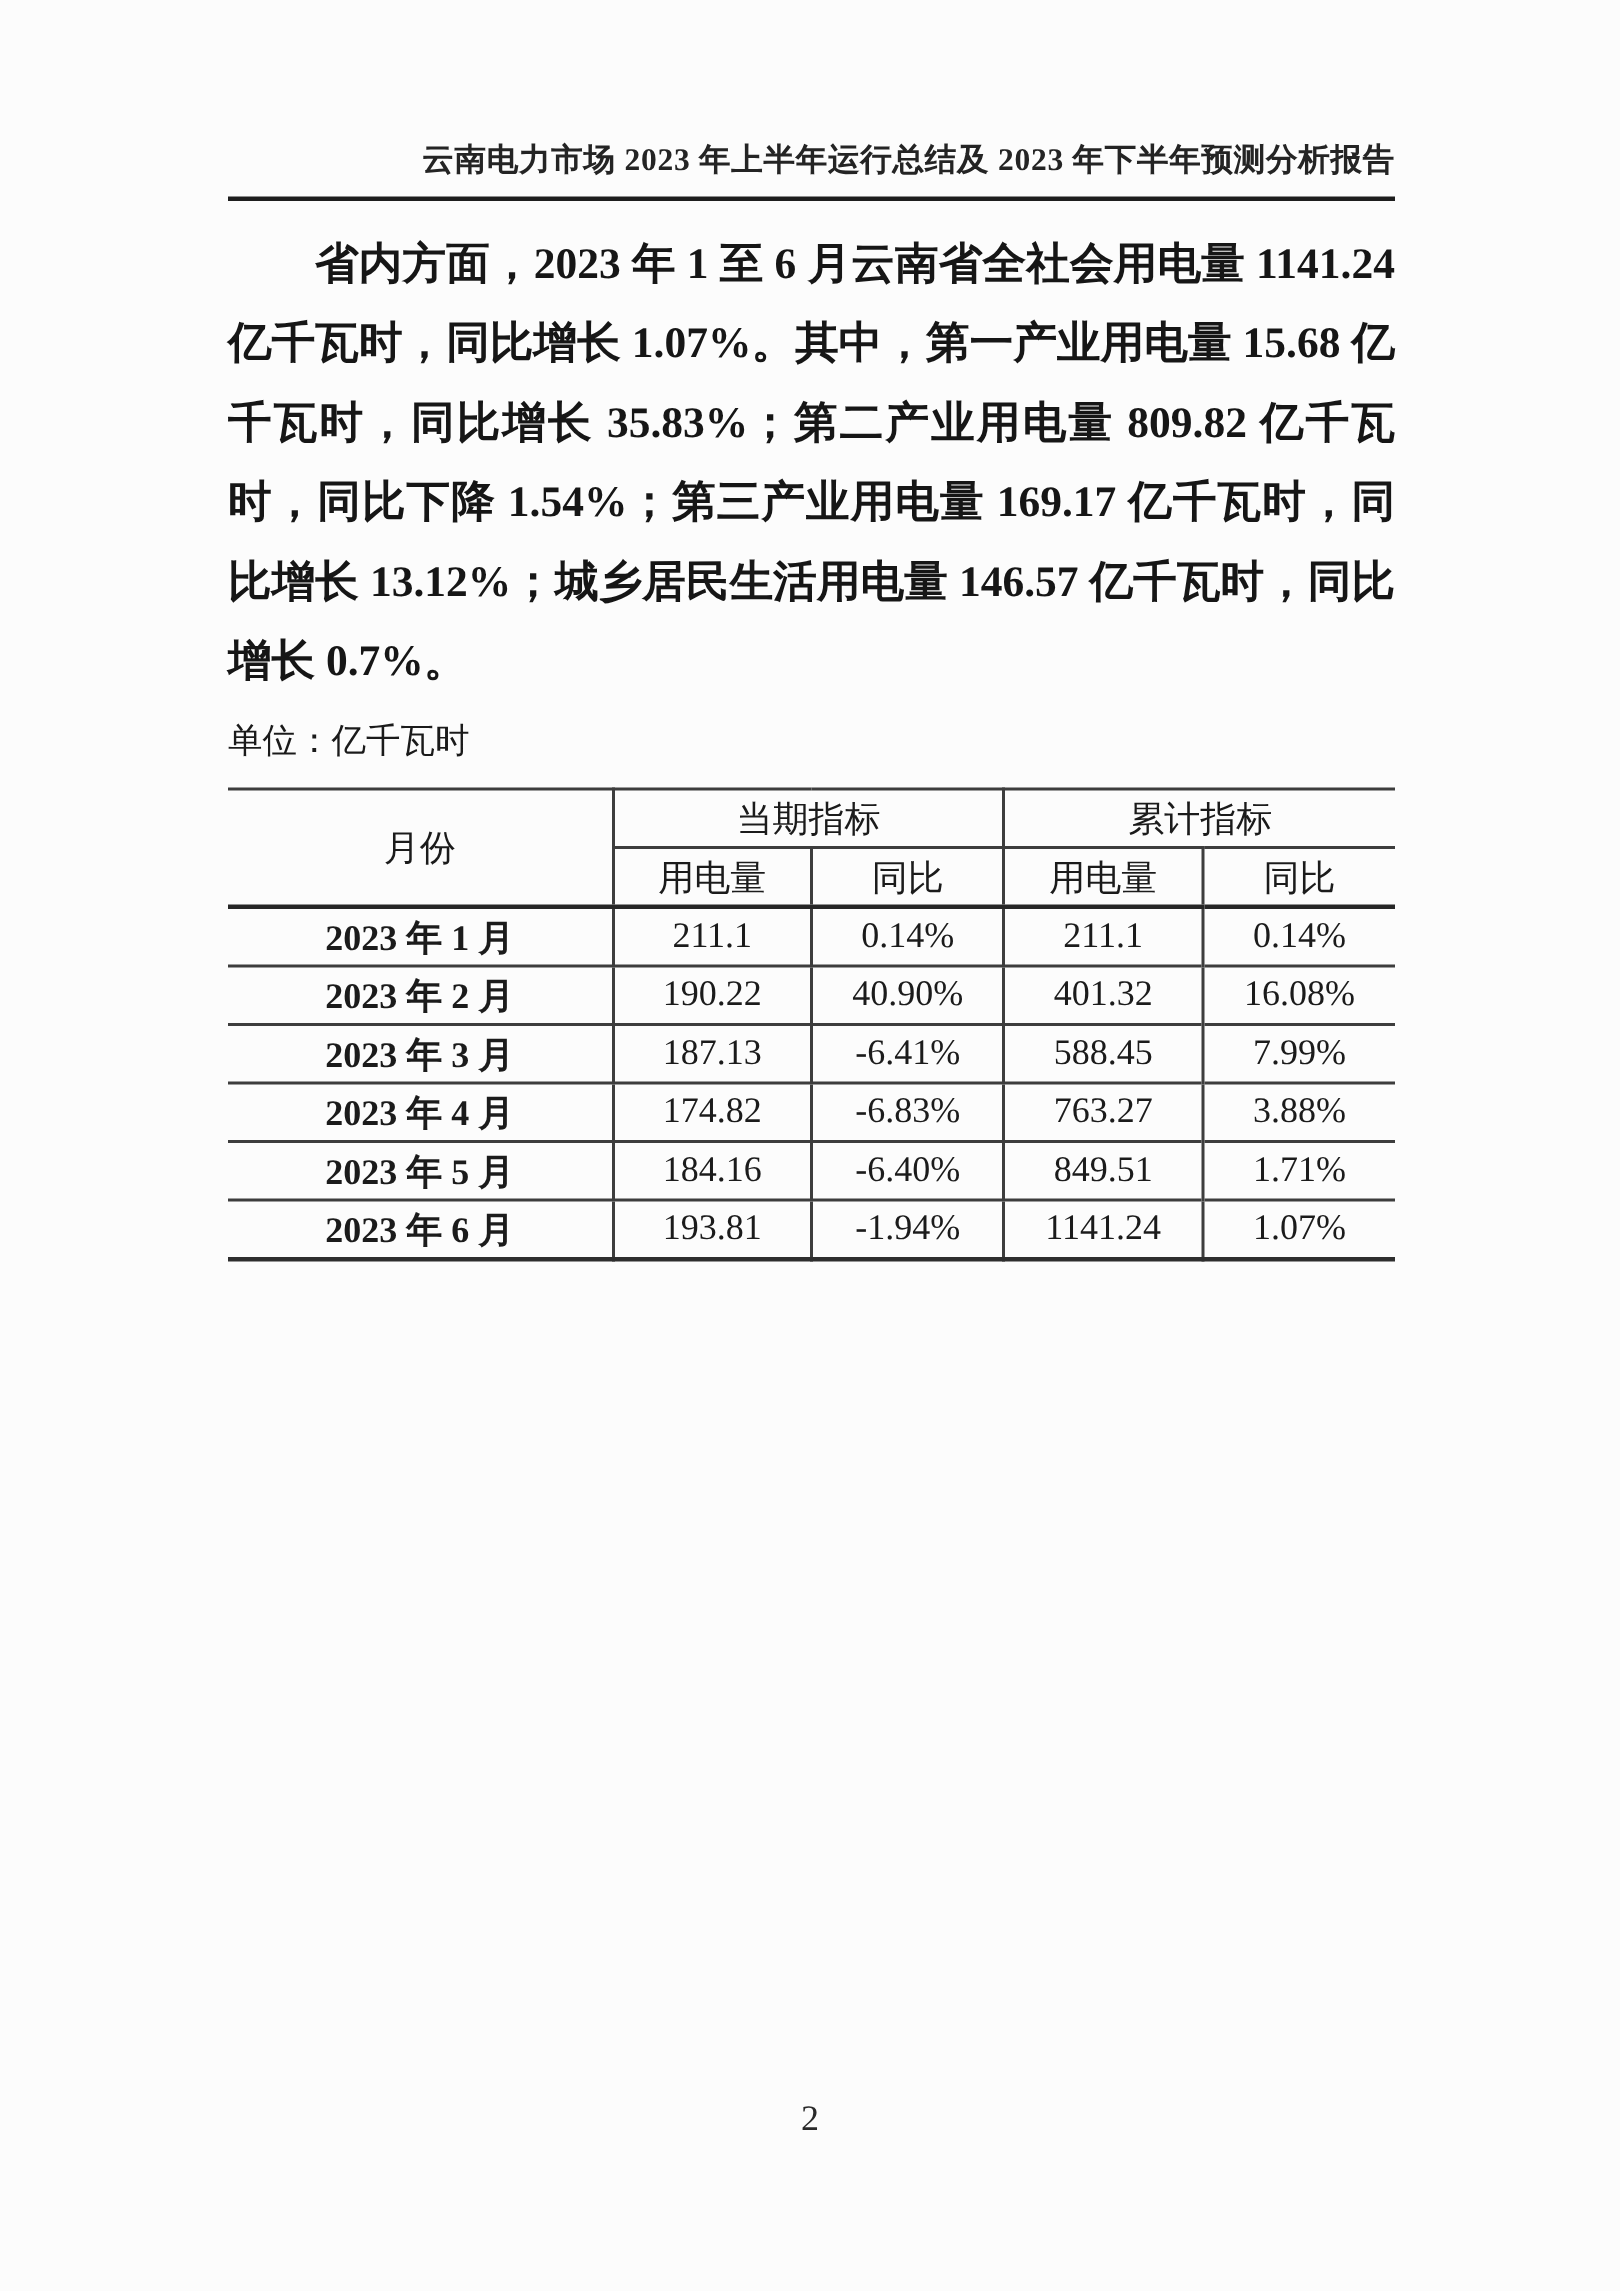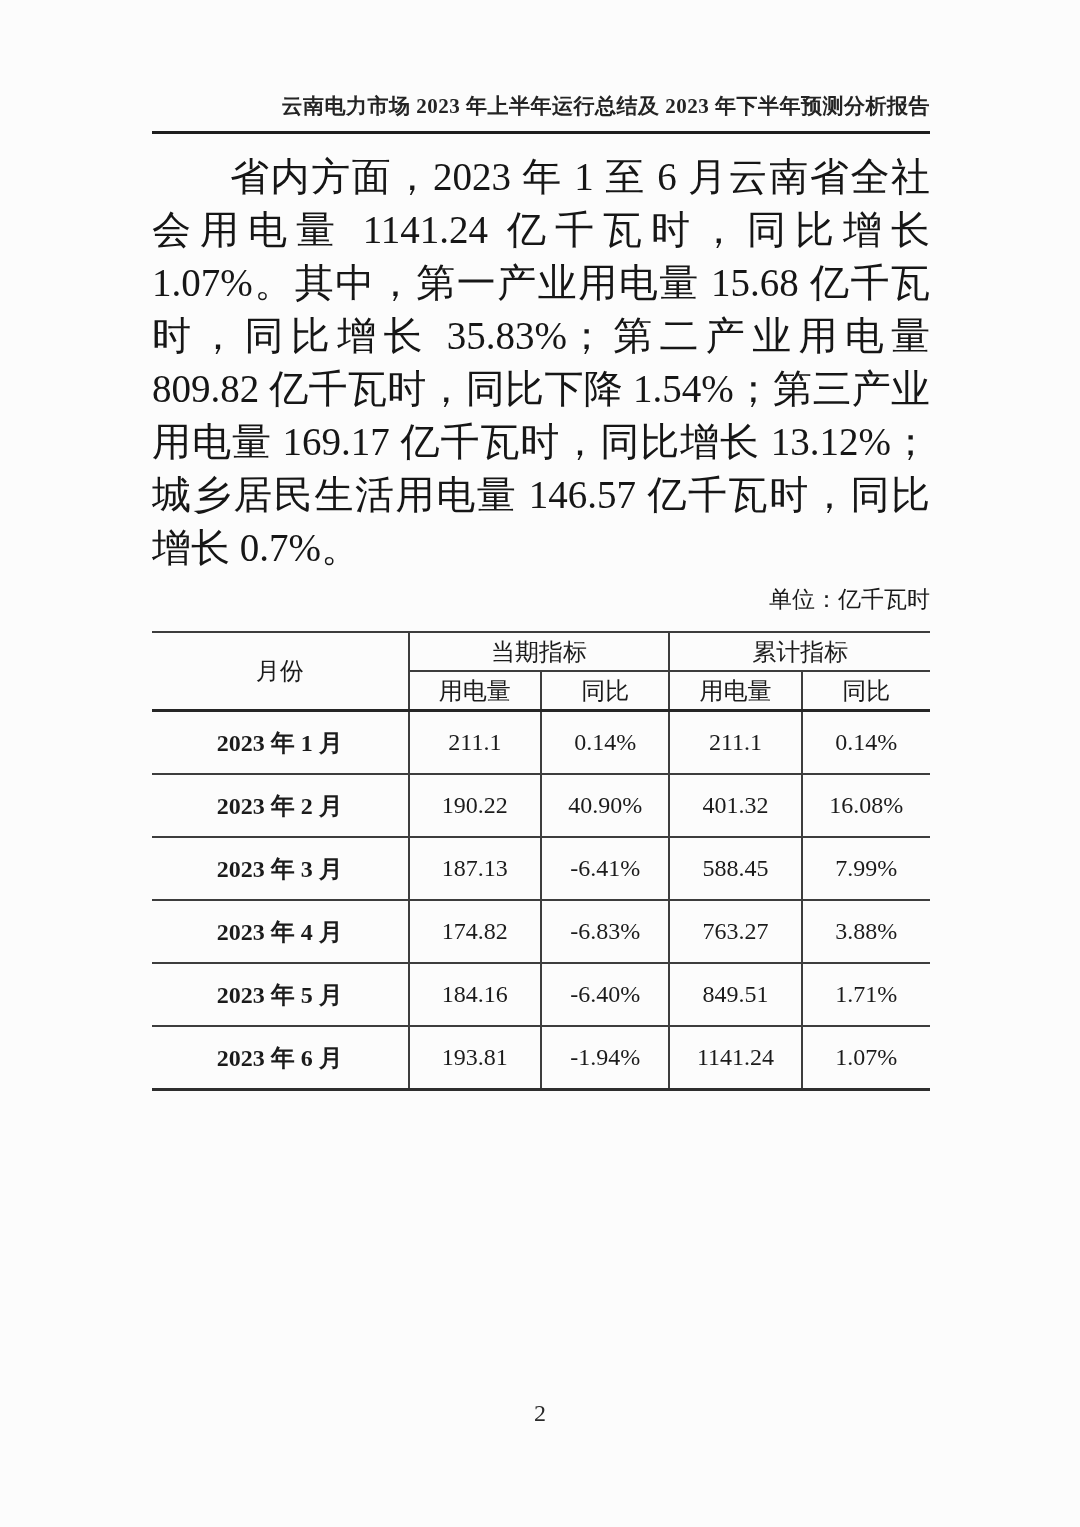"省内方面，2023 年 1 至 6" .body-par { font-size: 39px -> 29px; font-weight: none -> bold }
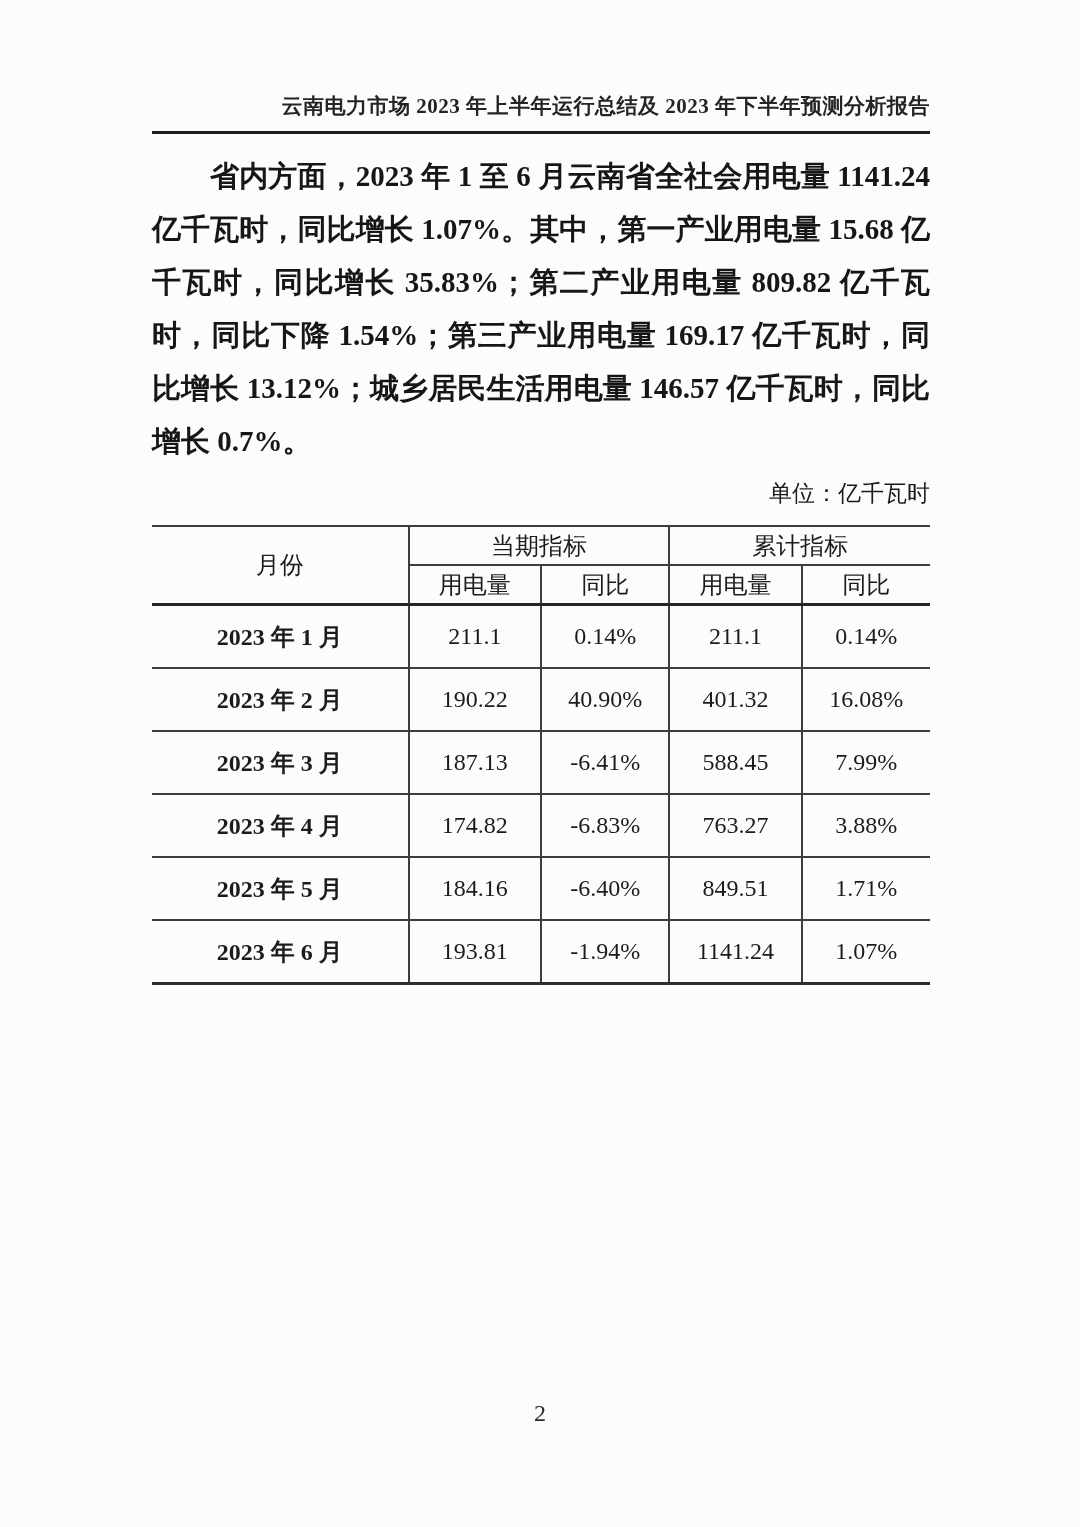"单位：亿千瓦时" .table-unit { text-align: right -> left }
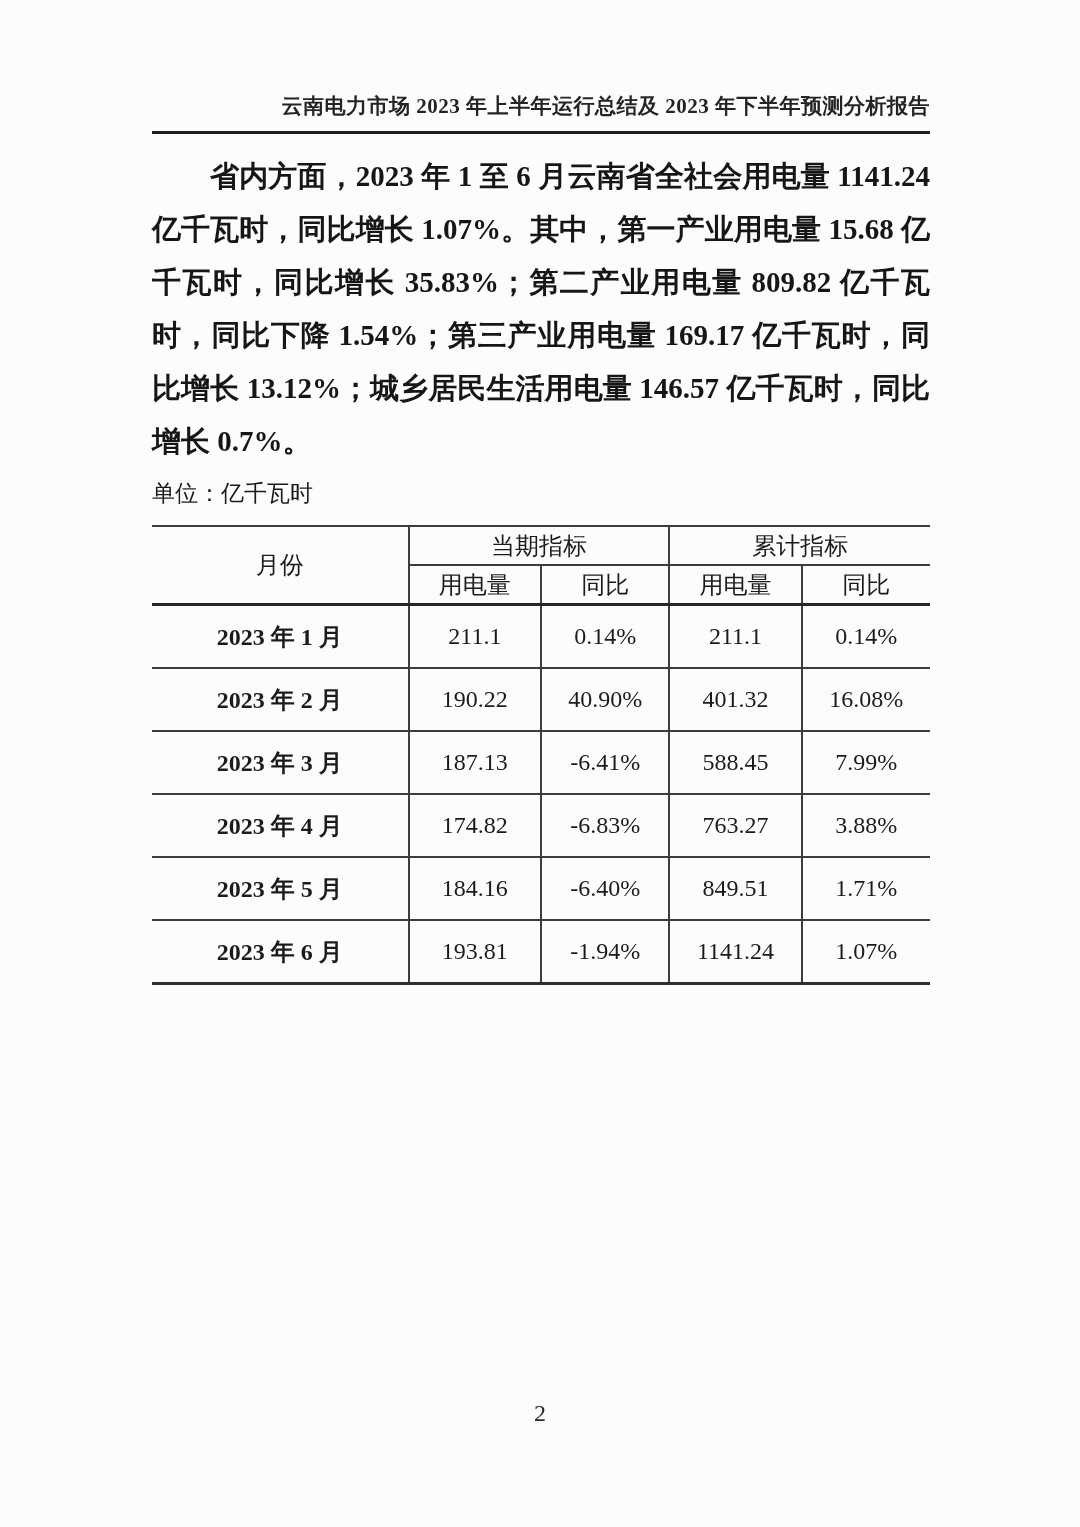"2023 年 1 月" table.stats td { padding: 12px 4px -> 0 4px }
